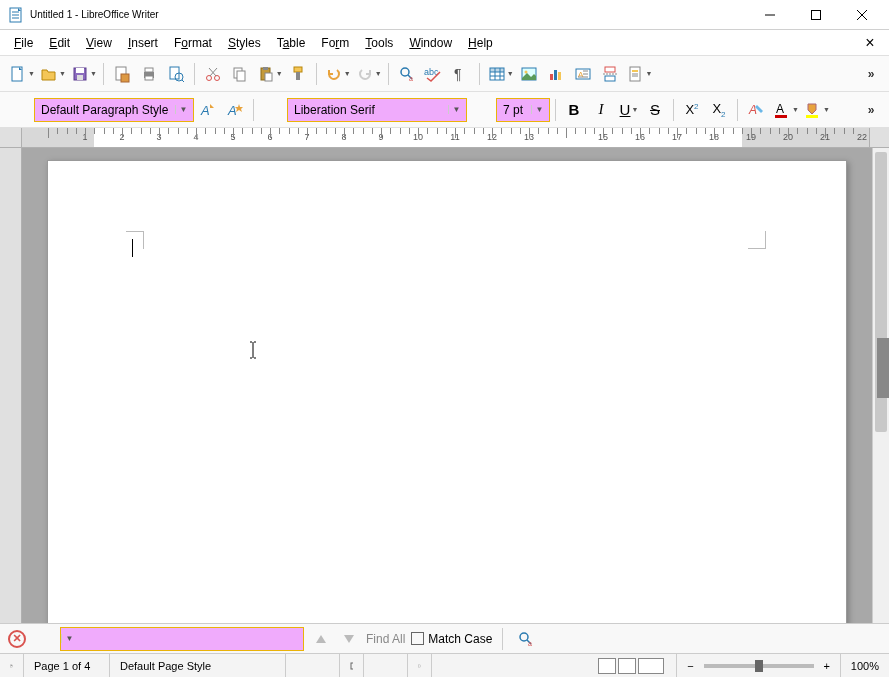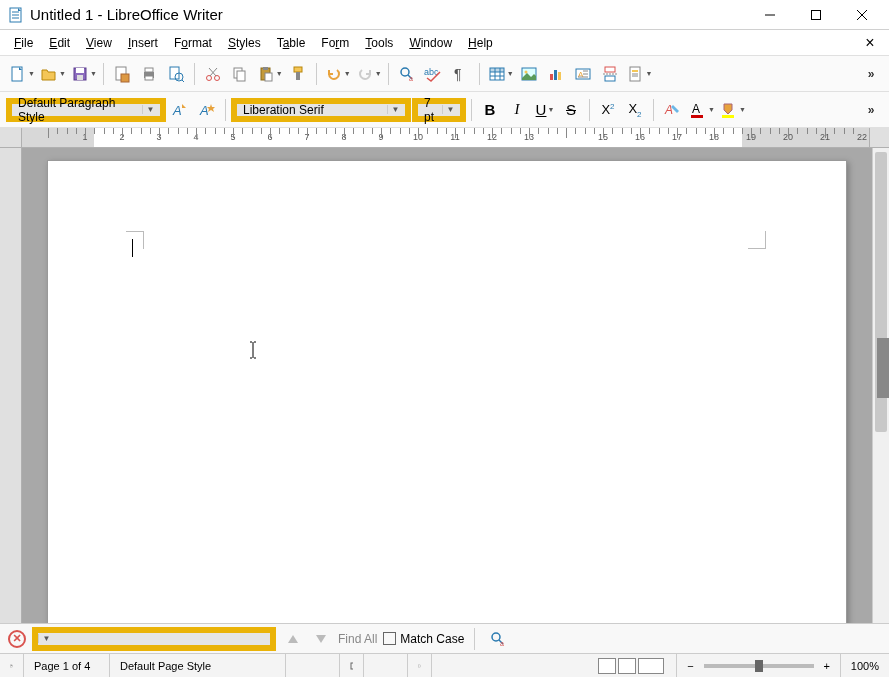"Untitled 1 - LibreOffice Writer" .titlebar .title { font-size: 15px -> 10px }
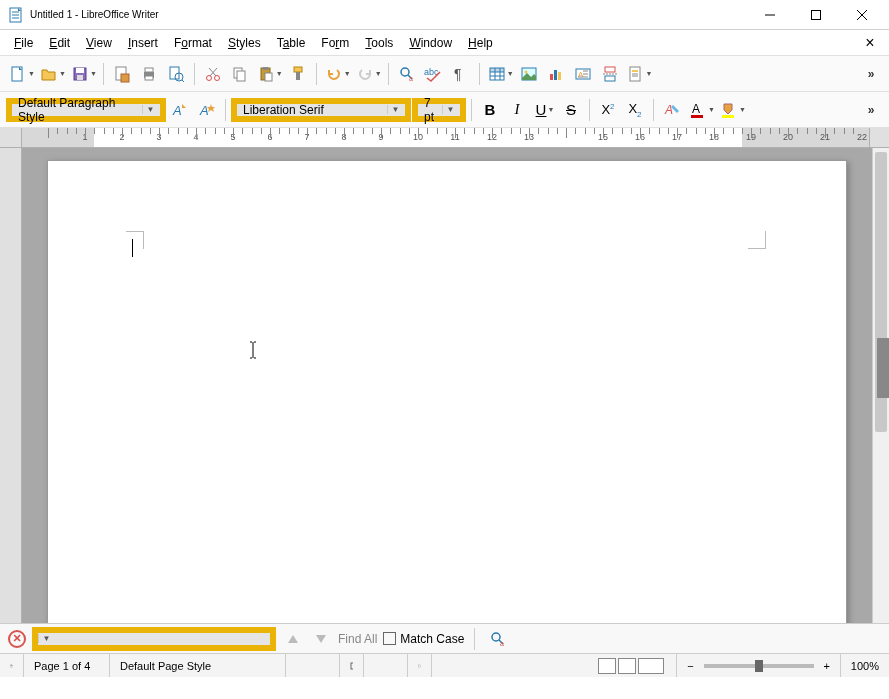"Default Paragraph Style" .combo { background: #e5e5e5 -> #f0abfc; border: 6px solid #eab308 -> 1px solid #eab308; margin-left: none -> 28px }
